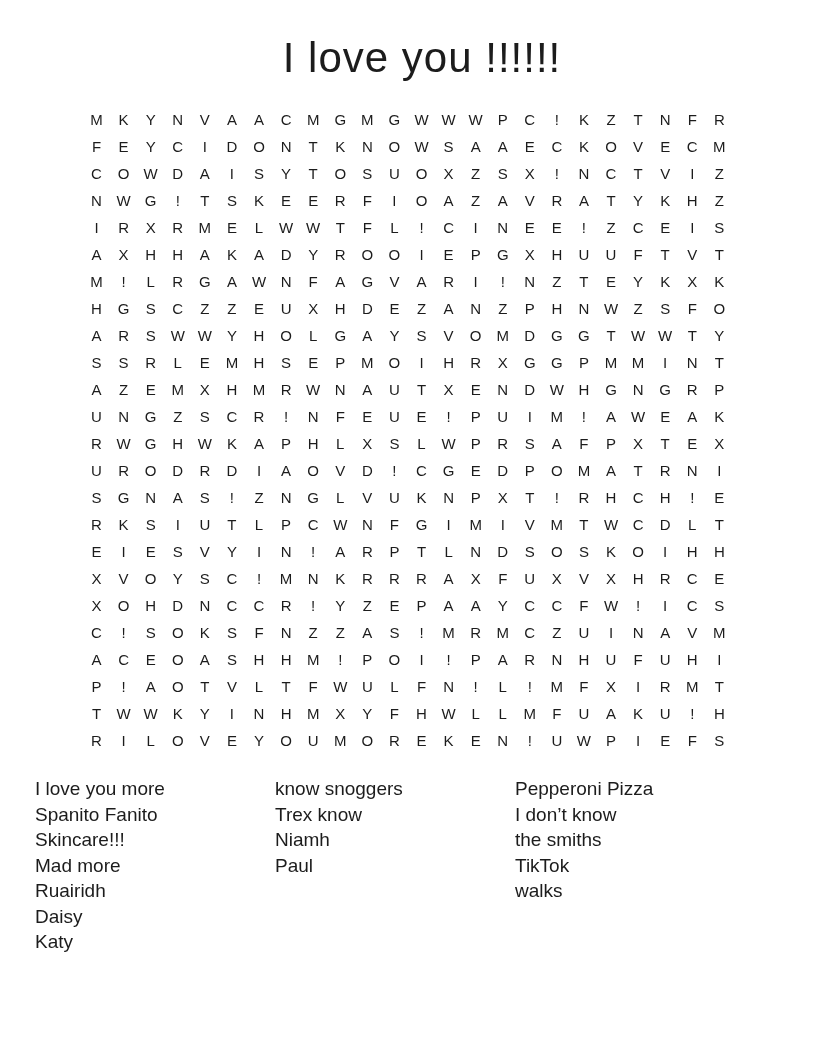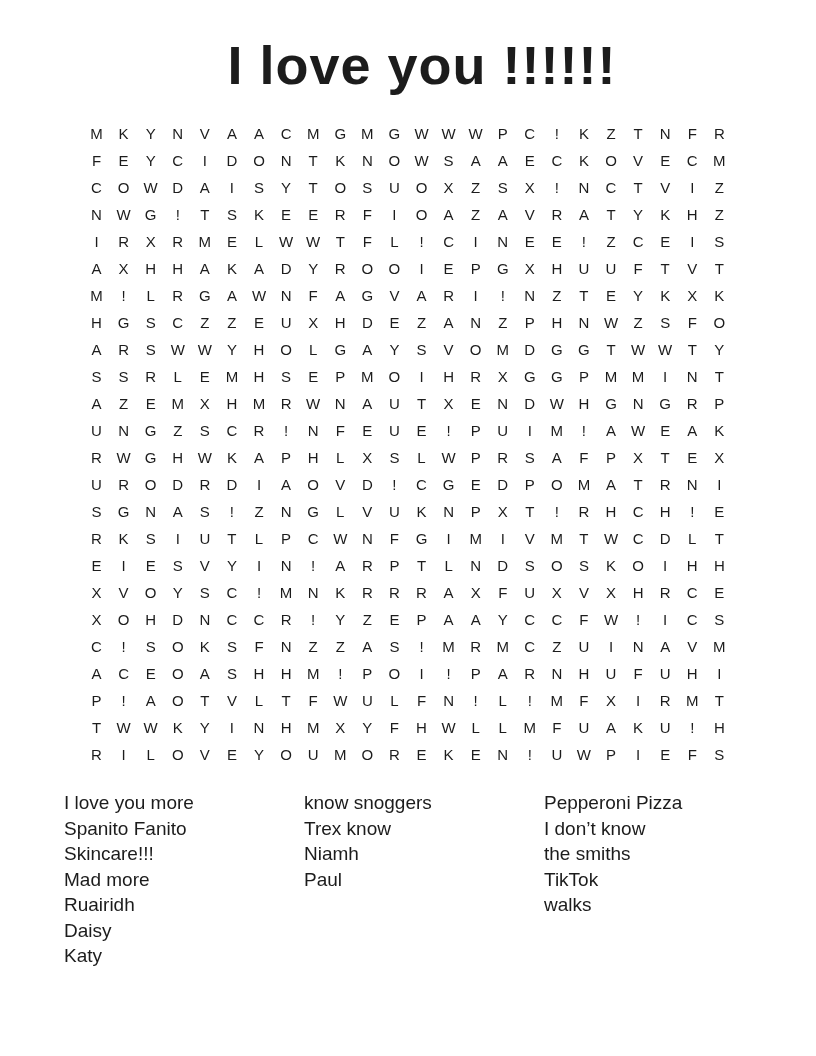"I love you !!!!!!" .title { font-size: 54px -> 42px; font-weight: 700 -> 400 }
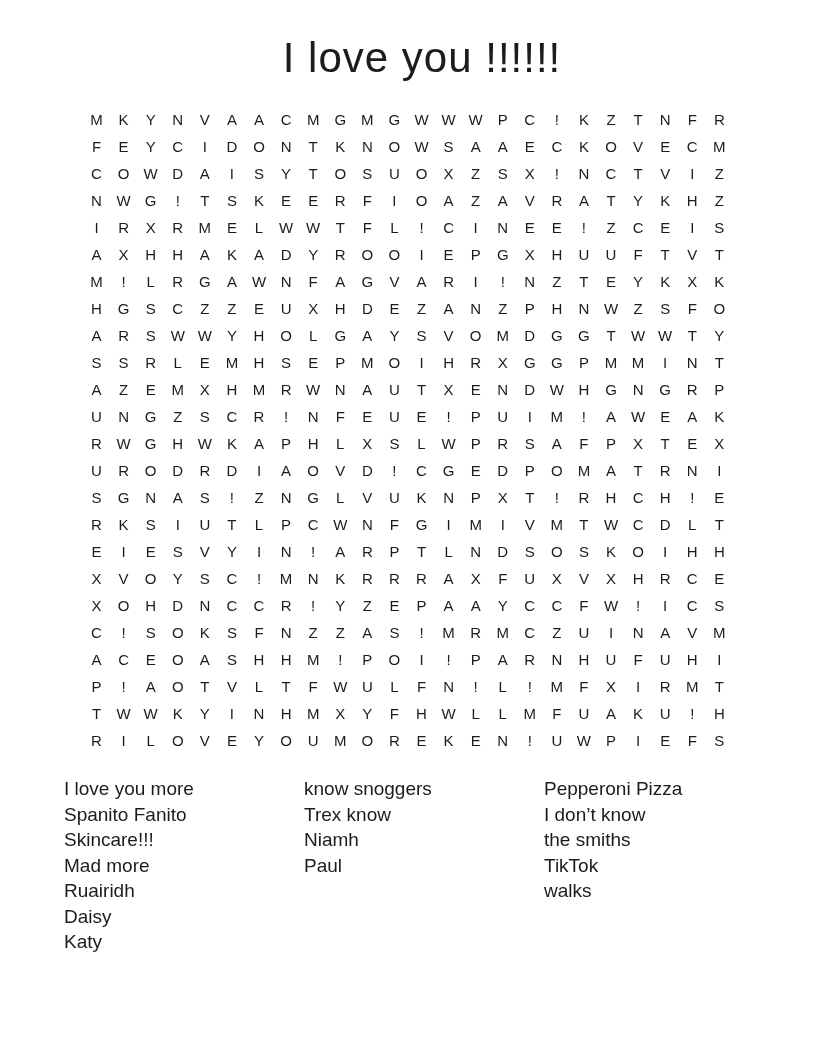"I love you more" .words { margin: 22px 0 0 64px -> 22px 0 0 35px }
